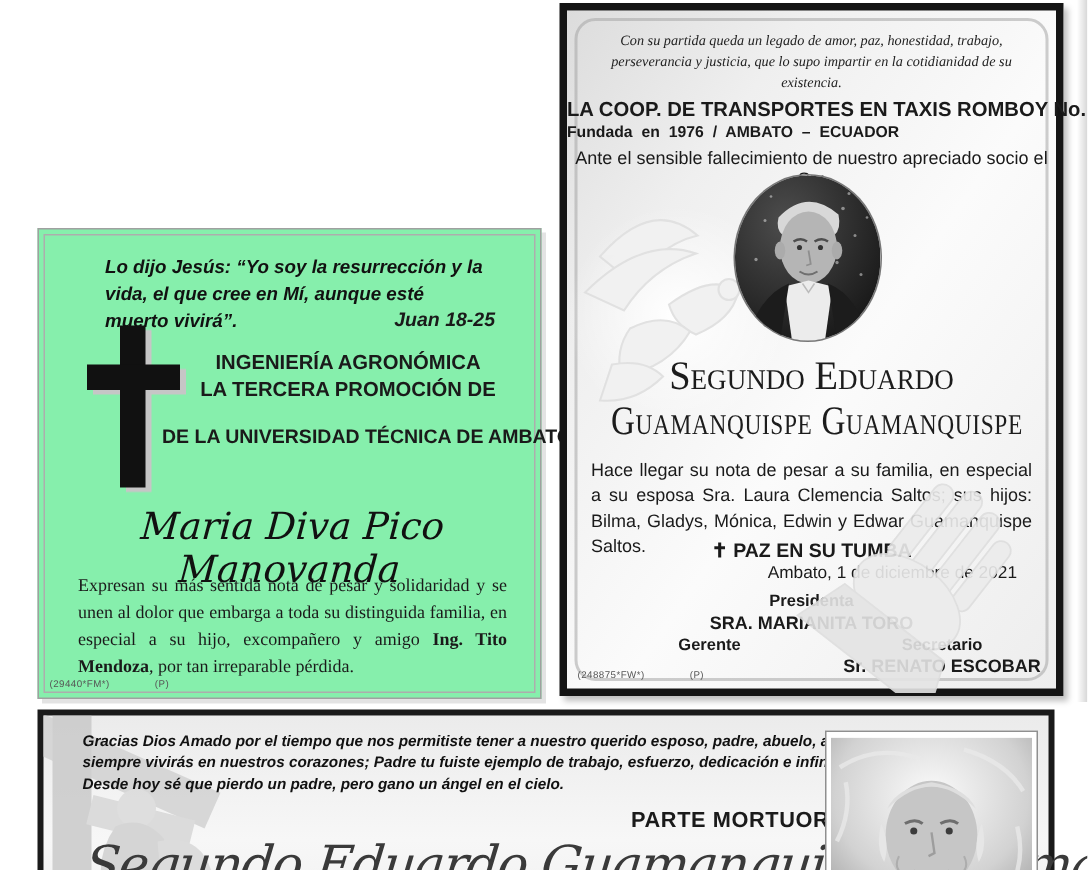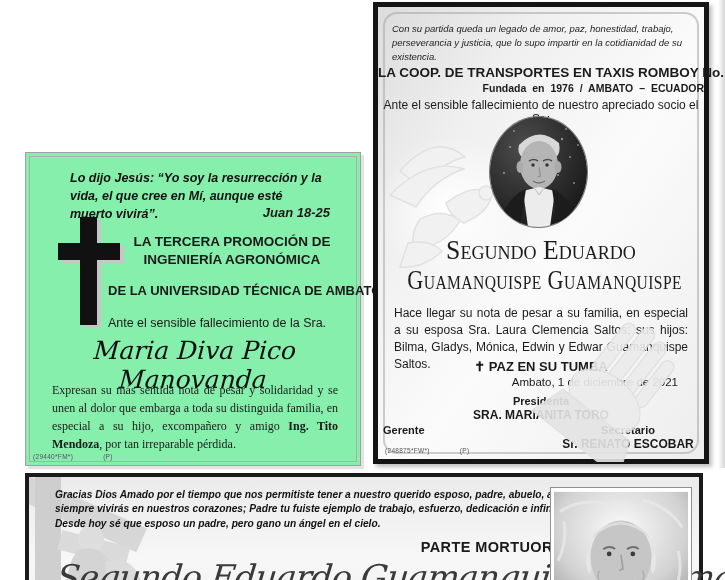"Con su partida queda un" .nr-epi { font-family: Liberation Sans, sans-serif -> Liberation Serif, serif; text-align: none -> center }
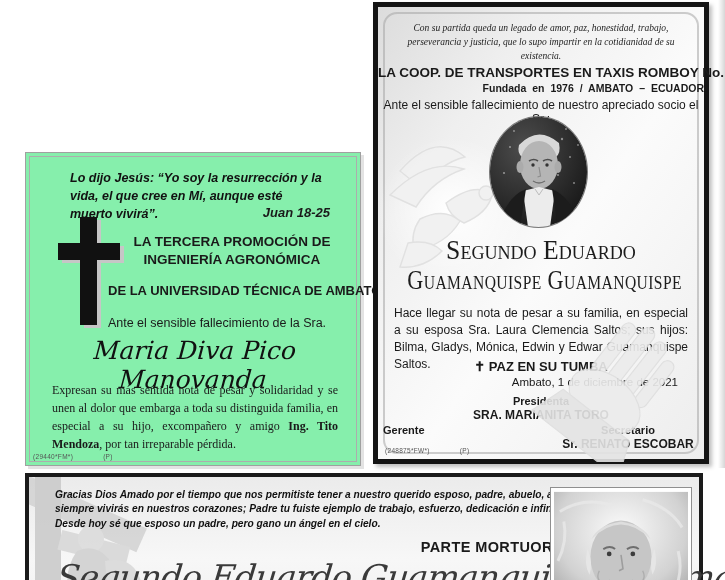"Fundada en 1976 / AMBATO" .nr-orgsub { text-align: right -> left }
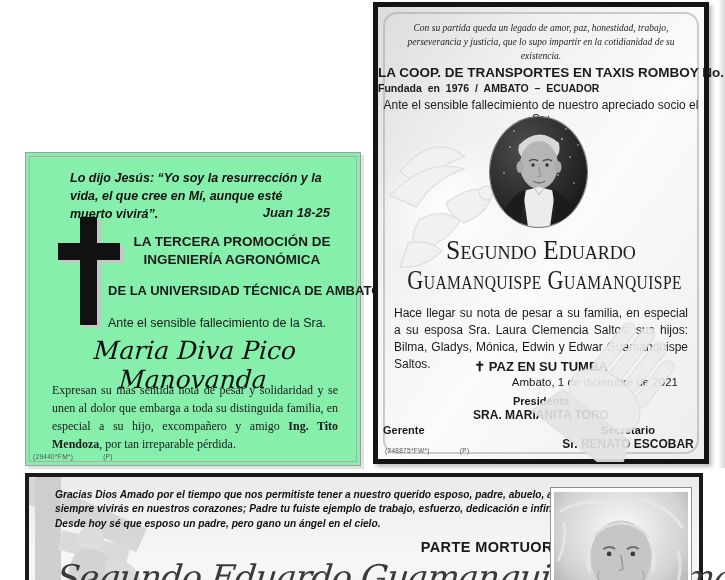"LA TERCERA PROMOCIÓN DE" div { order: before "INGENIERÍA AGRONÓMICA" -> after "INGENIERÍA AGRONÓMICA" }
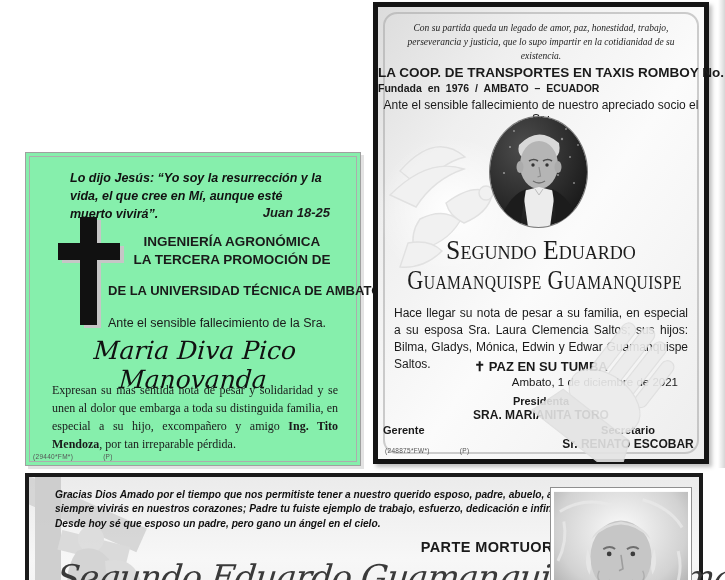"Ante el sensible fallecimiento de la" div.nl-intro { html: <div>Ante el sensible fallecimiento de la Sra.</div> -> none }
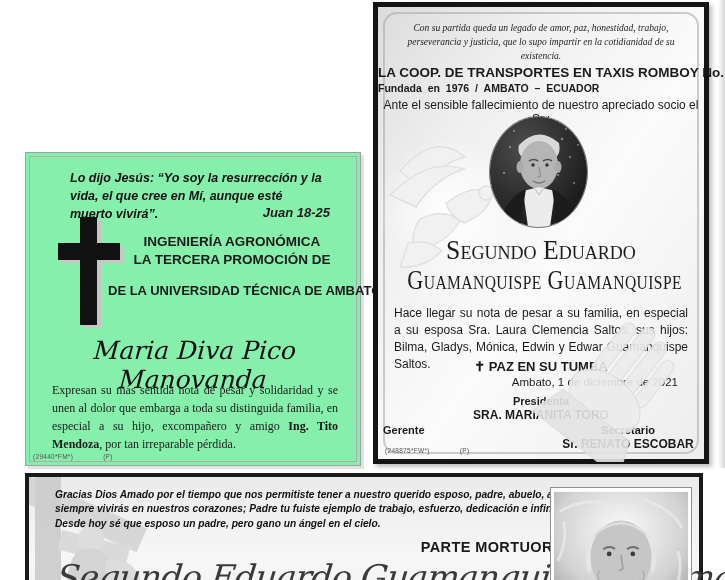"Gerente" .nr-sig2 { text-align: left -> center }
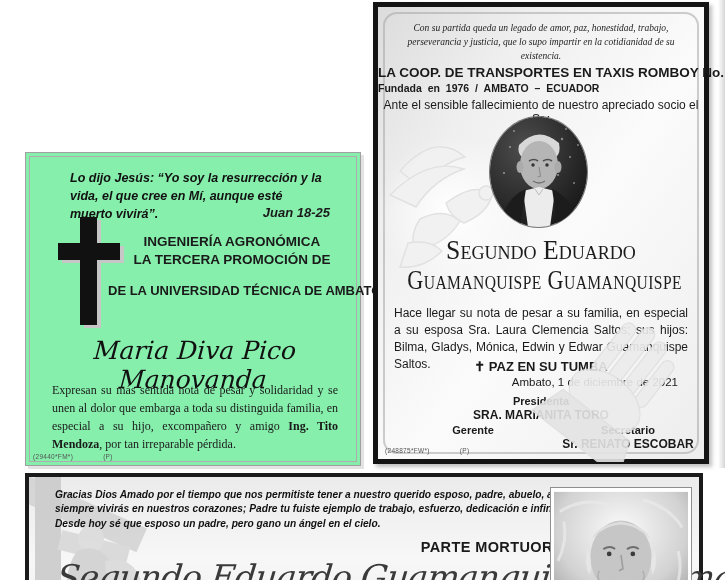"Desde hoy sé que esposo" div { text: esposo -> pierdo }
